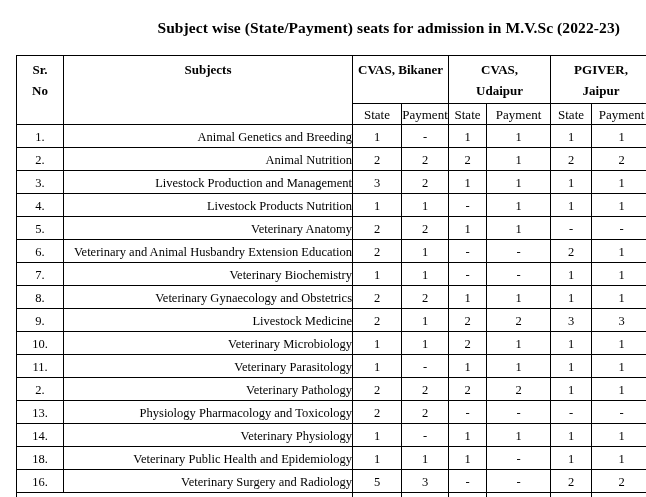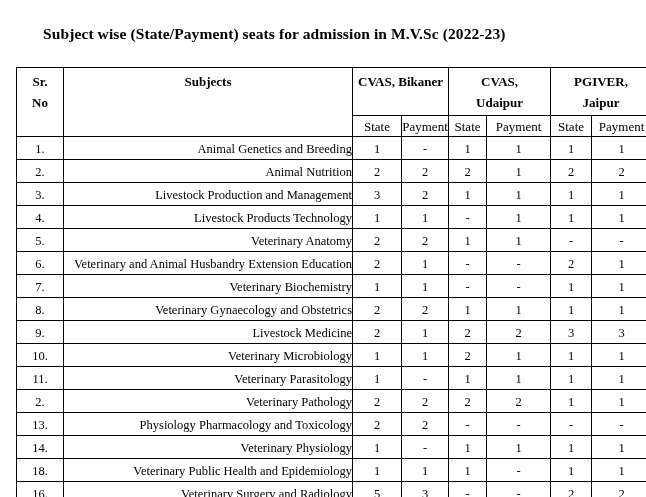"Subject wise (State/Payment) seats for" .title { margin: 16px -> 10px; text-align: none -> right }
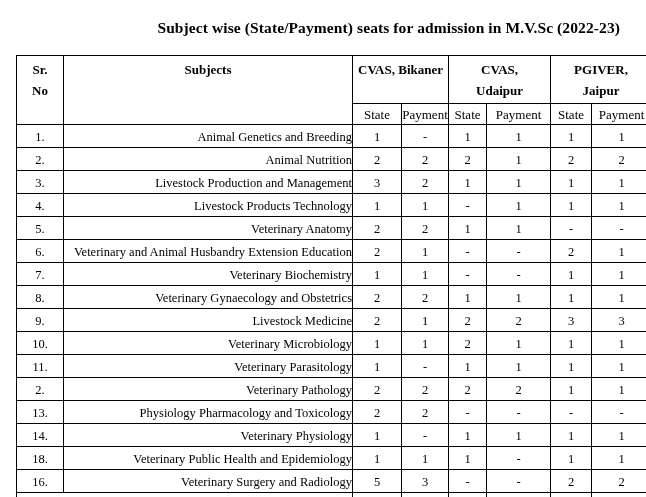"Livestock Products Technology" td.c-subject { text: Technology -> Nutrition }
